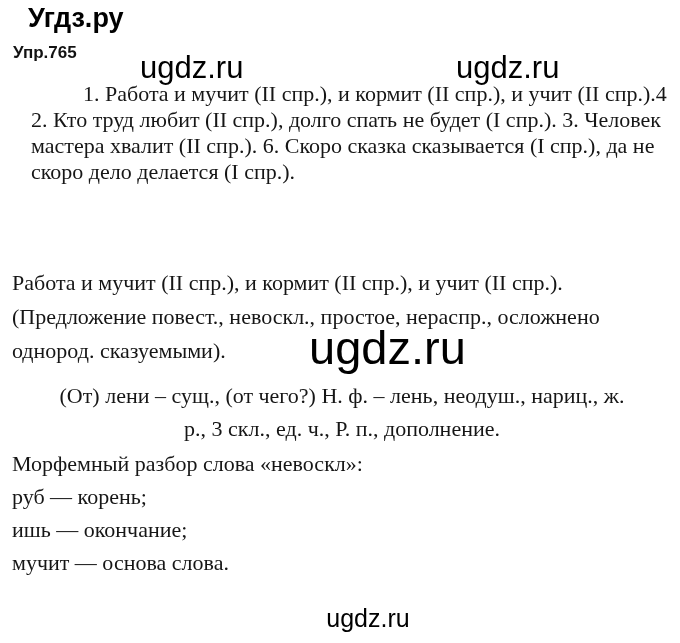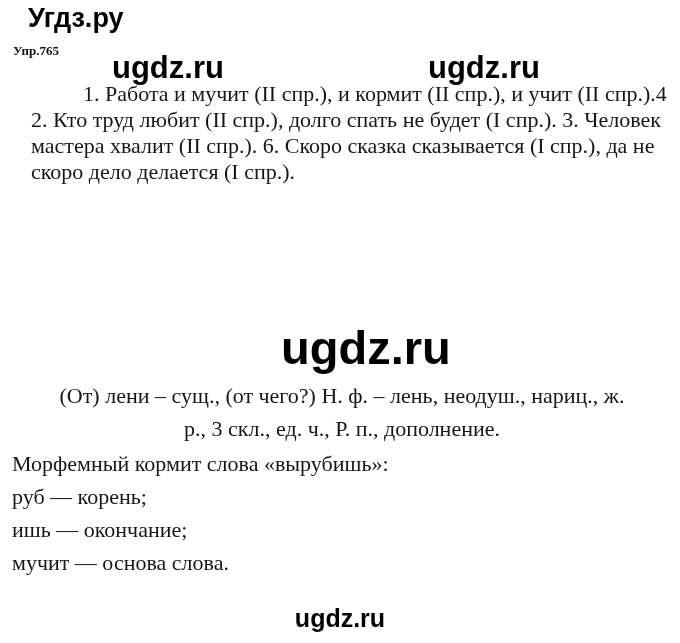"Упр.765" .exercise-label { font-family: Liberation Serif, serif -> Liberation Sans, sans-serif; font-size: 13px -> 17px }
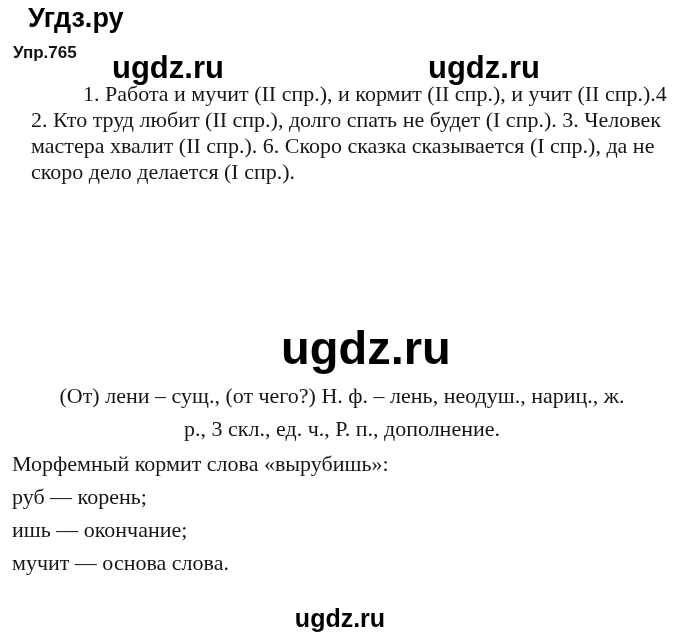"ugdz.ru" .wm { font-weight: bold -> normal; margin-left: none -> 28px }
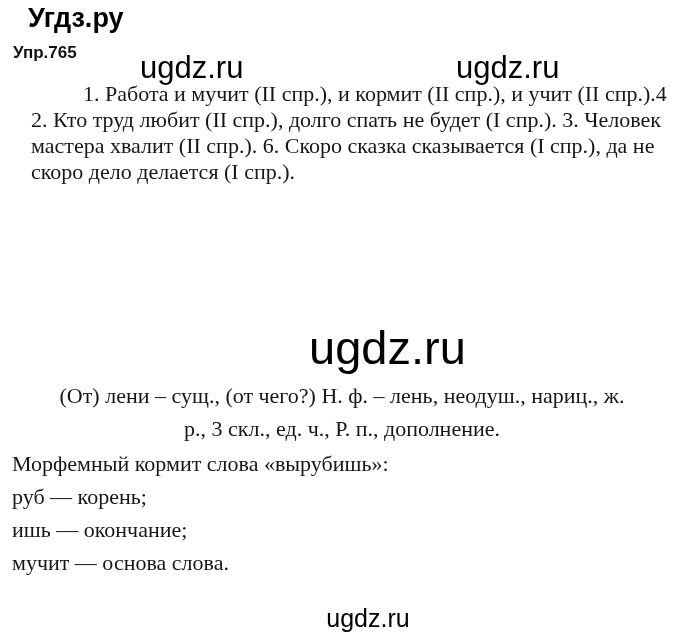"Работа и мучит (II спр.)," div.para { html: none -> <div> <div>Работа и мучит (II спр.), и кормит (II спр.), и учит (II спр.).</div> <div>(Предложение повест., невоскл., простое, нераспр., осложнено</div> <div>однород. сказуемыми).</div> </div> }
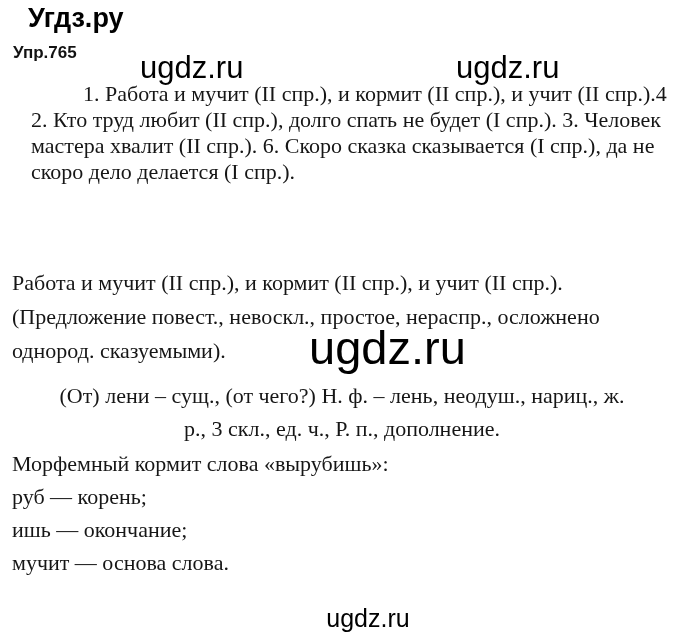"Морфемный кормит слова «вырубишь»:" div.line { text: кормит слова «вырубишь -> разбор слова «невоскл }
